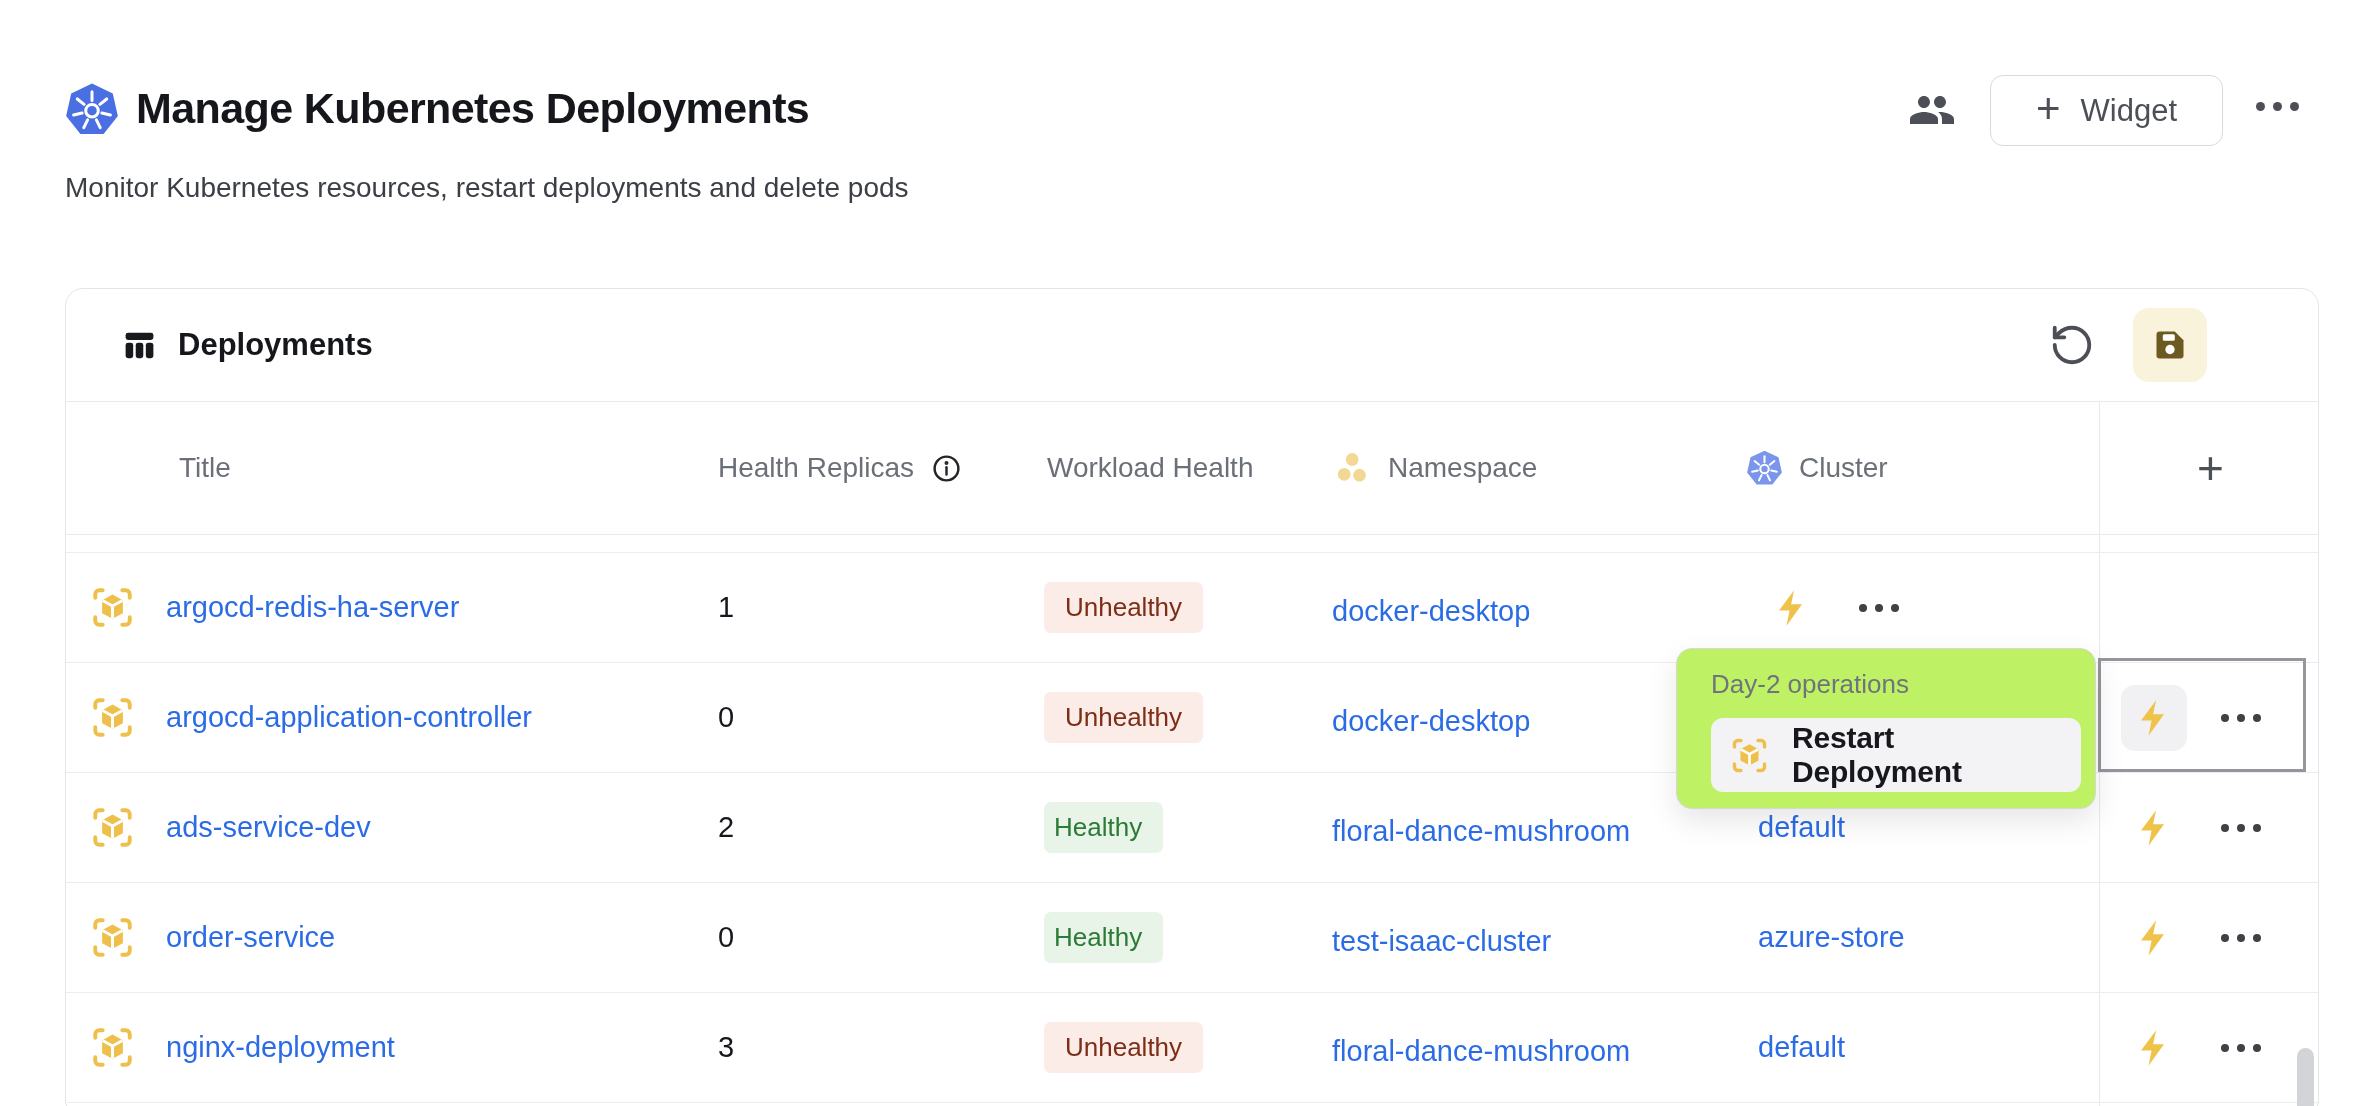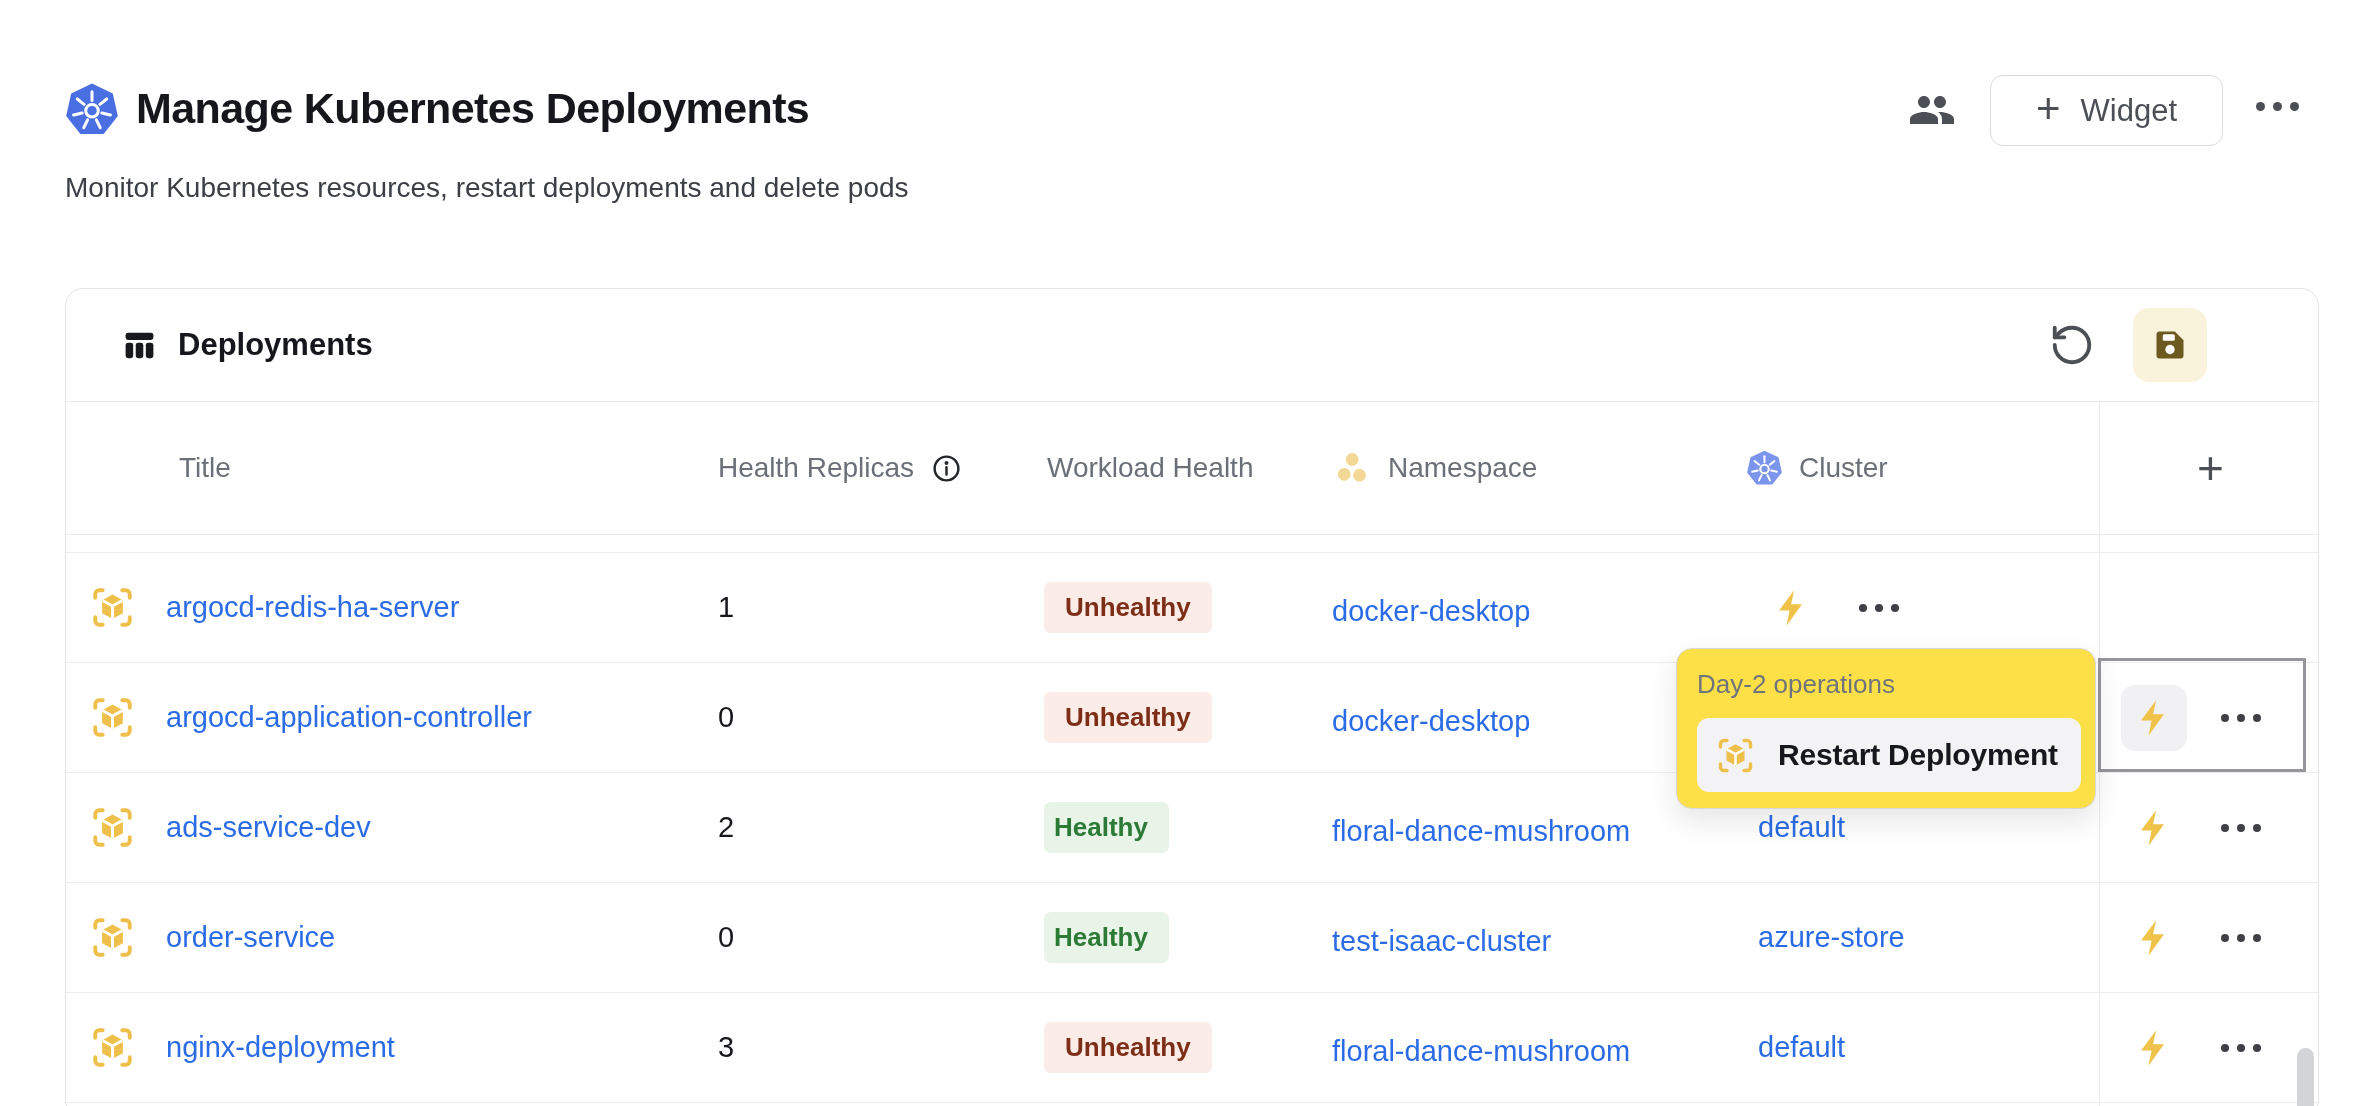"Unhealthy" .badge { font-weight: 700 -> 400 }
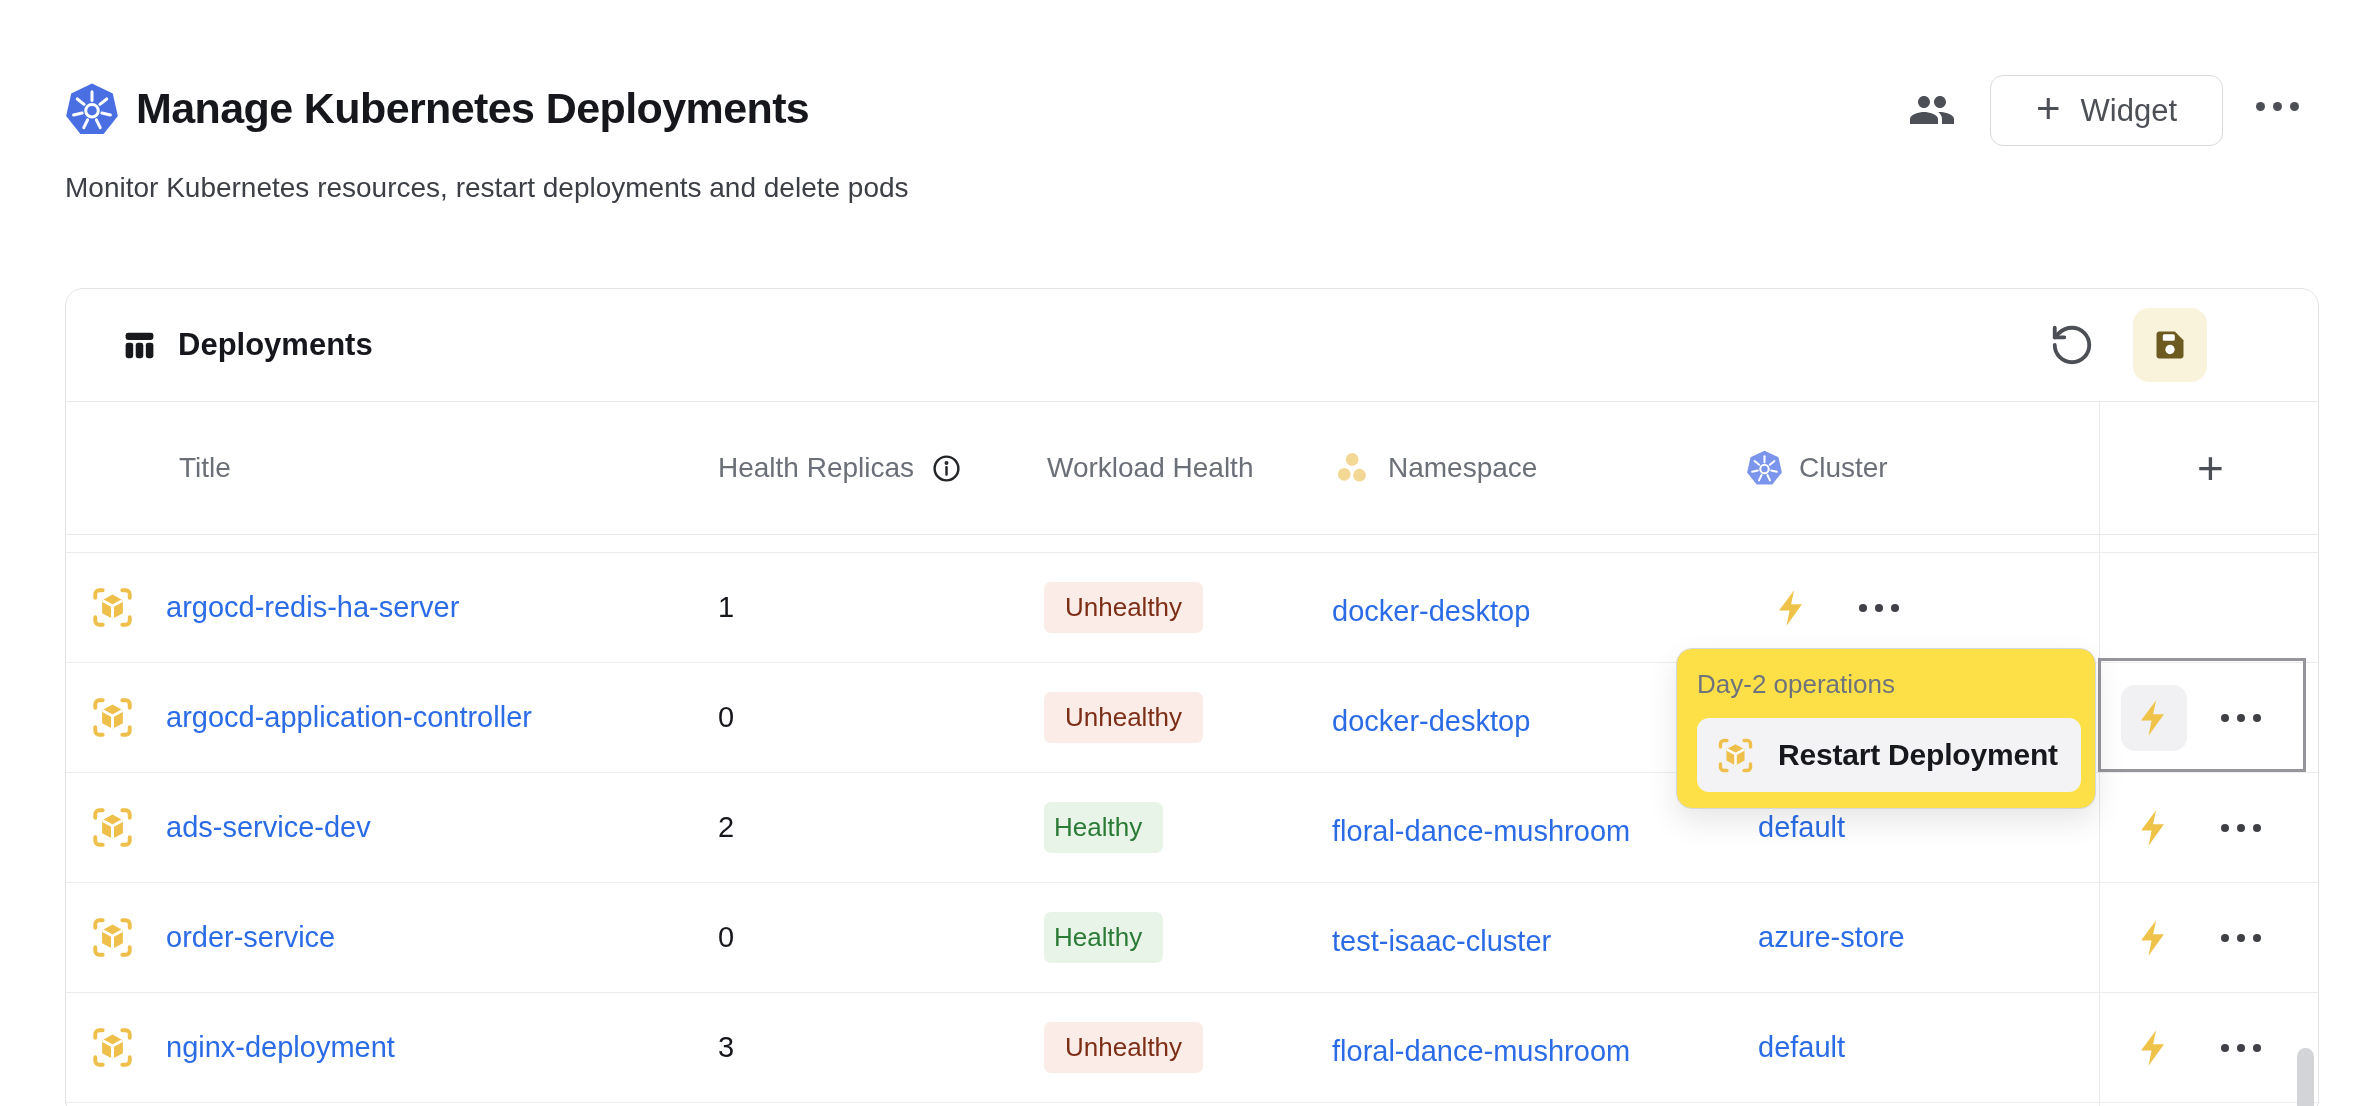"Day-2 operations" .popup { background: #fde047 -> #bef264; padding: 20px 14px 16px 20px -> 20px 14px 16px 34px }
